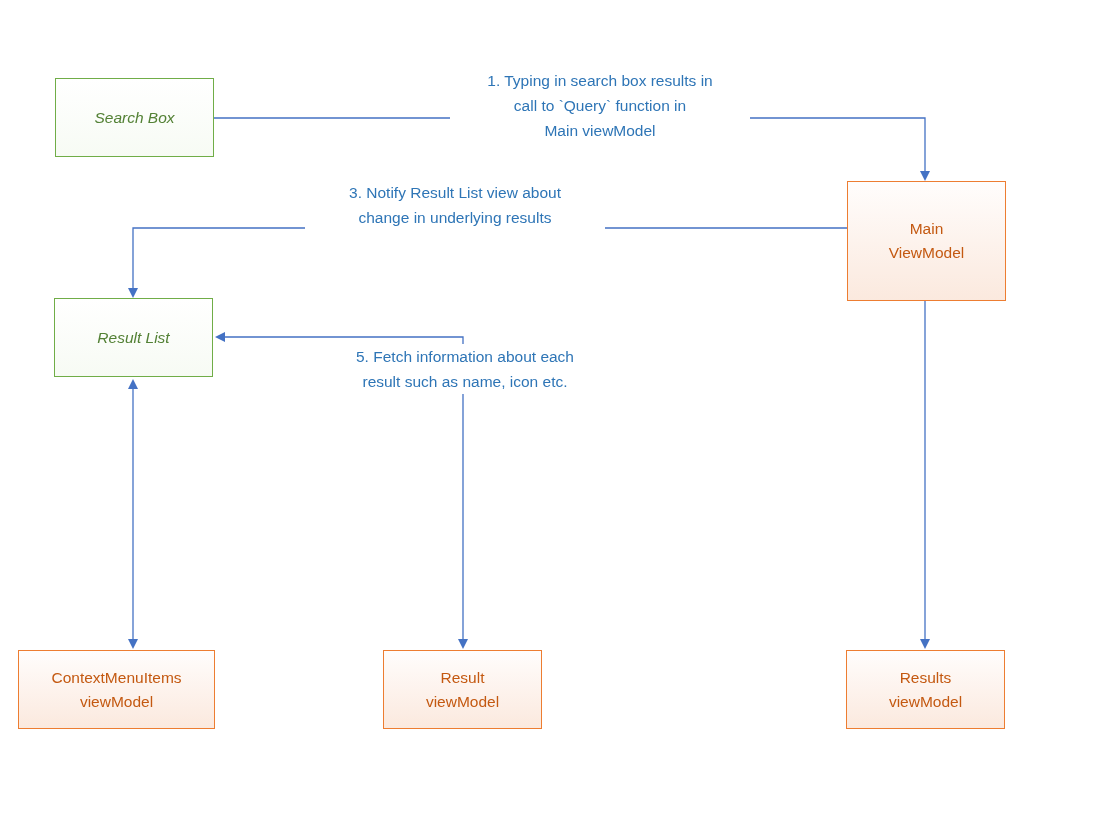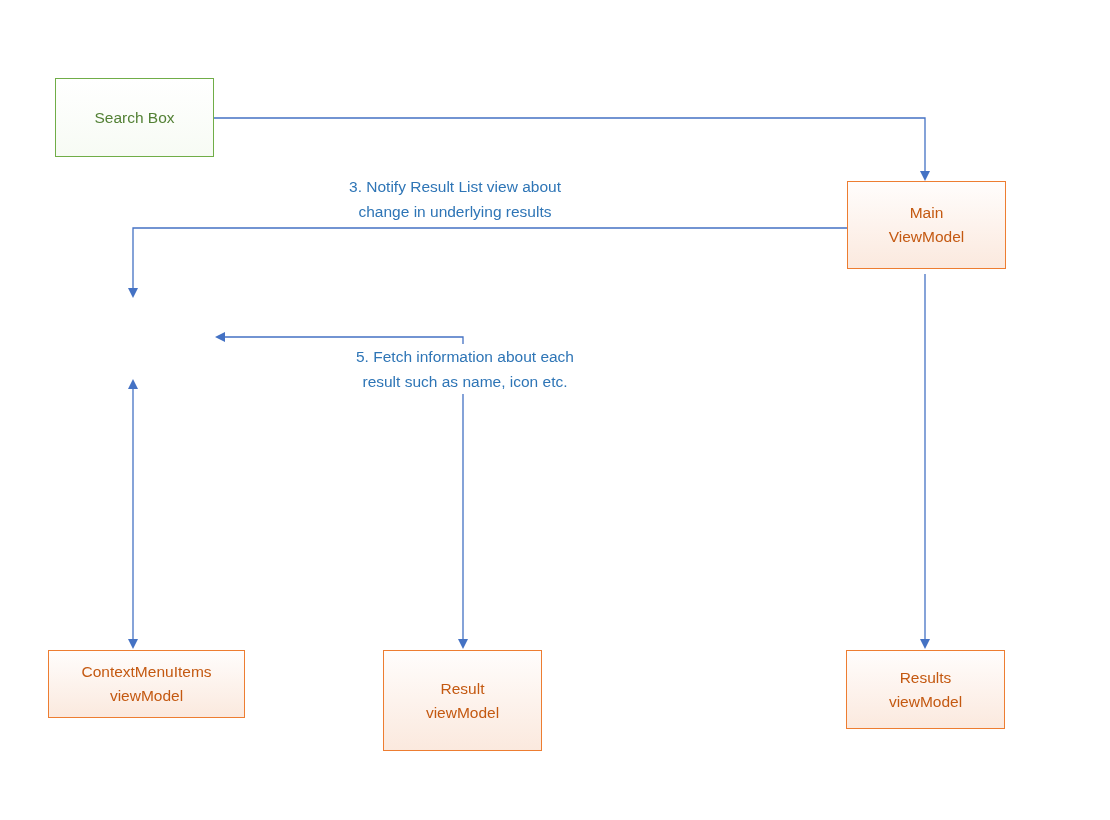"1. Typing in search box" div.annotation { html: none -> <div>1. Typing in search box results in call to `Query` function in Main viewModel</div> }
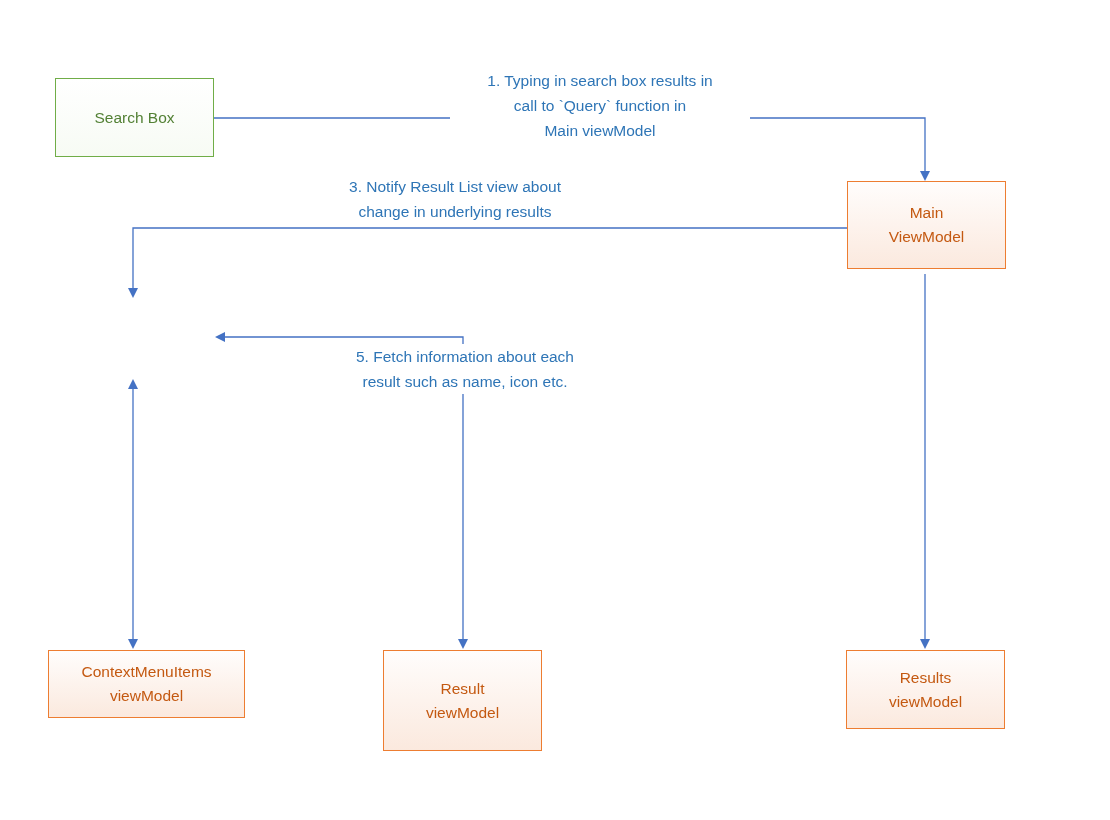"Search Box" .node-green { font-style: none -> italic }
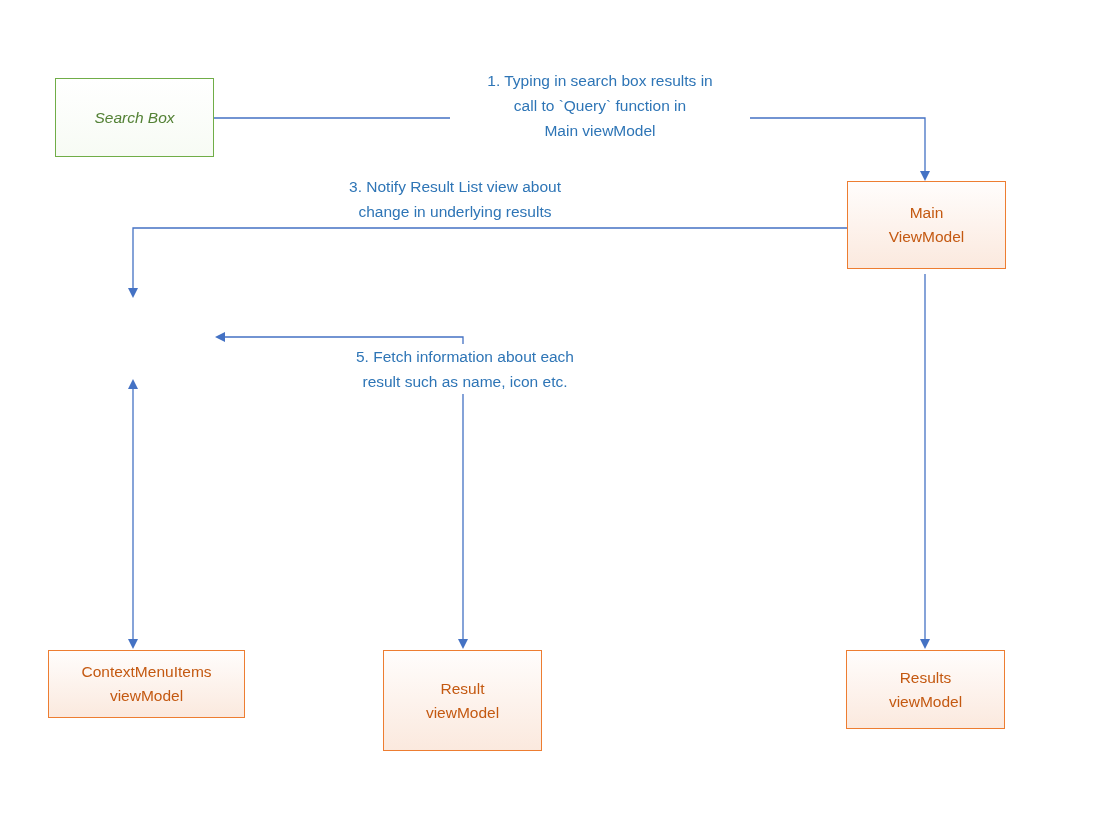"3. Notify Result List view" #annotation-step3 { top: 174px -> 180px }
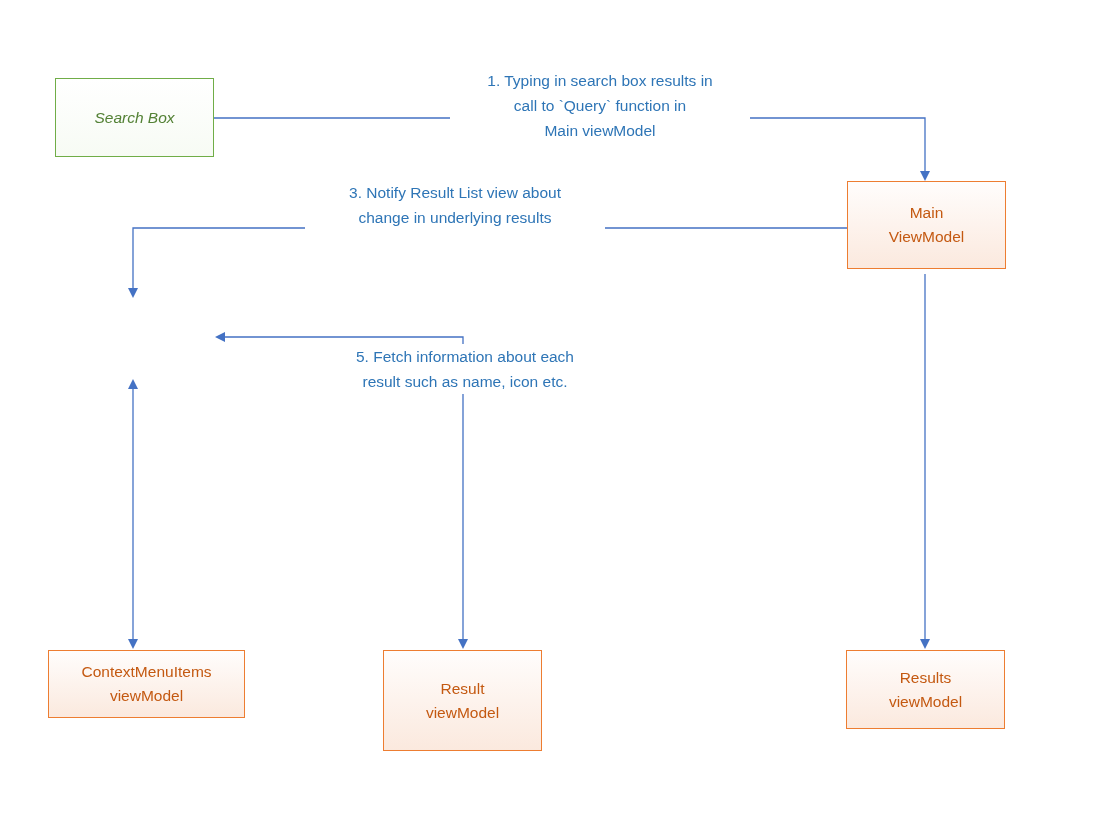"Main" #node-main-viewmodel { height: 88px -> 120px }
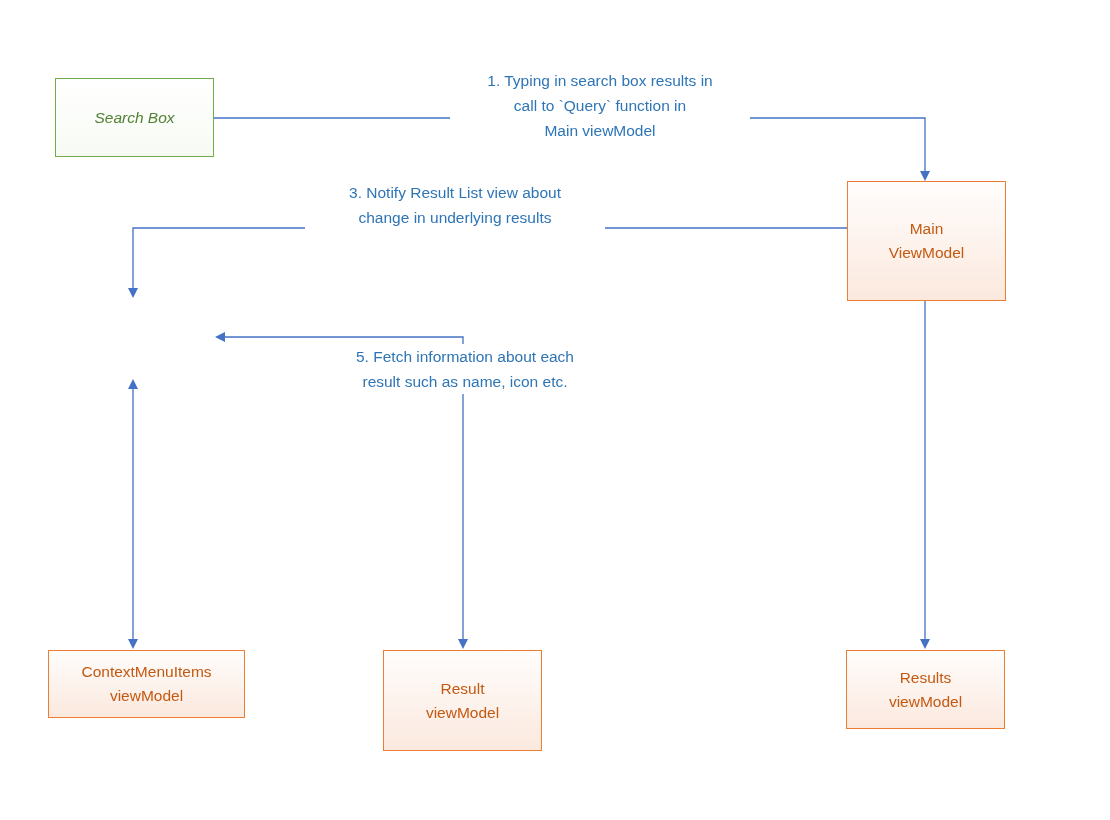"Result List" div.node { html: none -> <div>Result List</div> }
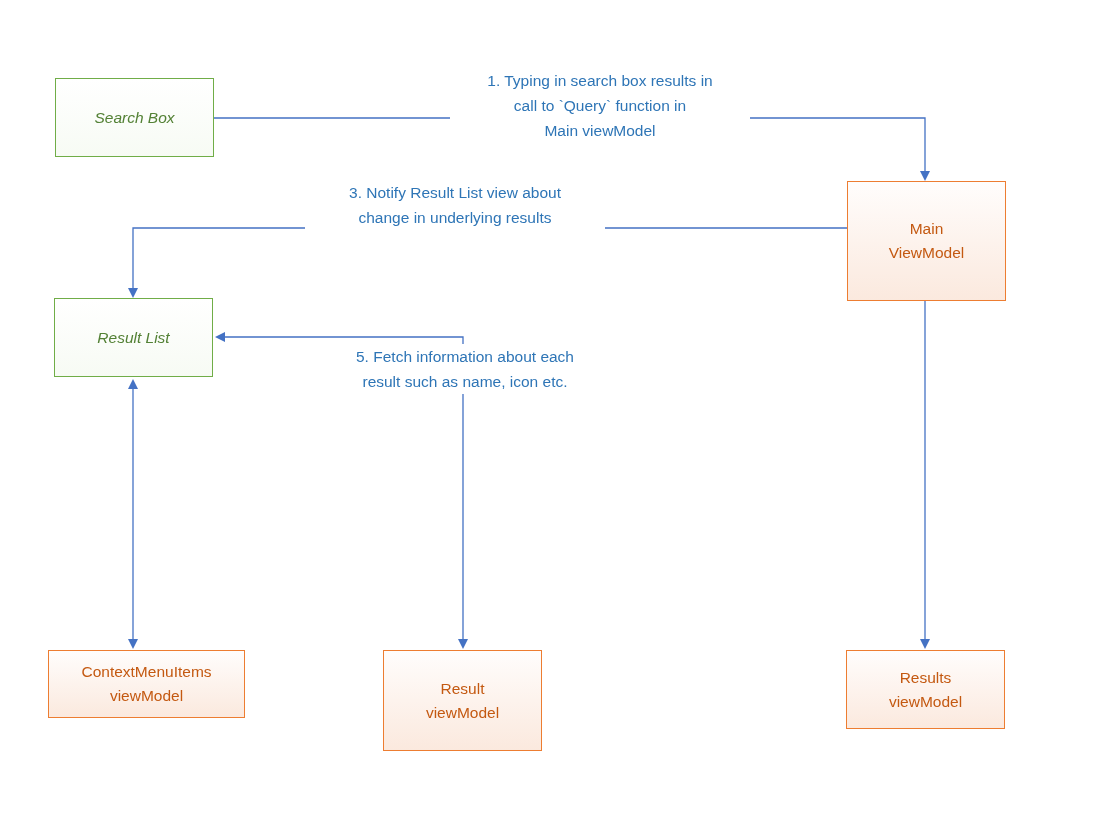"ContextMenuItems" #node-contextmenuitems-vm { height: 68px -> 79px; left: 48px -> 18px }
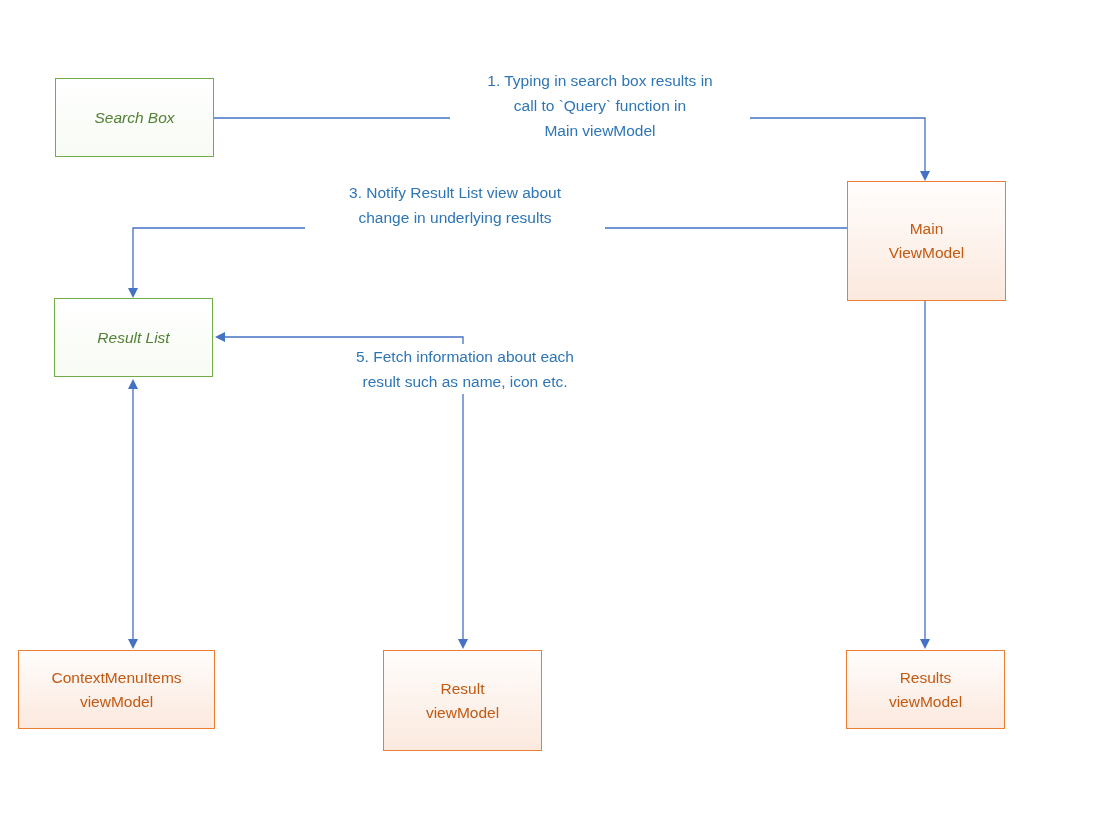"Result" #node-result-vm { height: 101px -> 79px }
